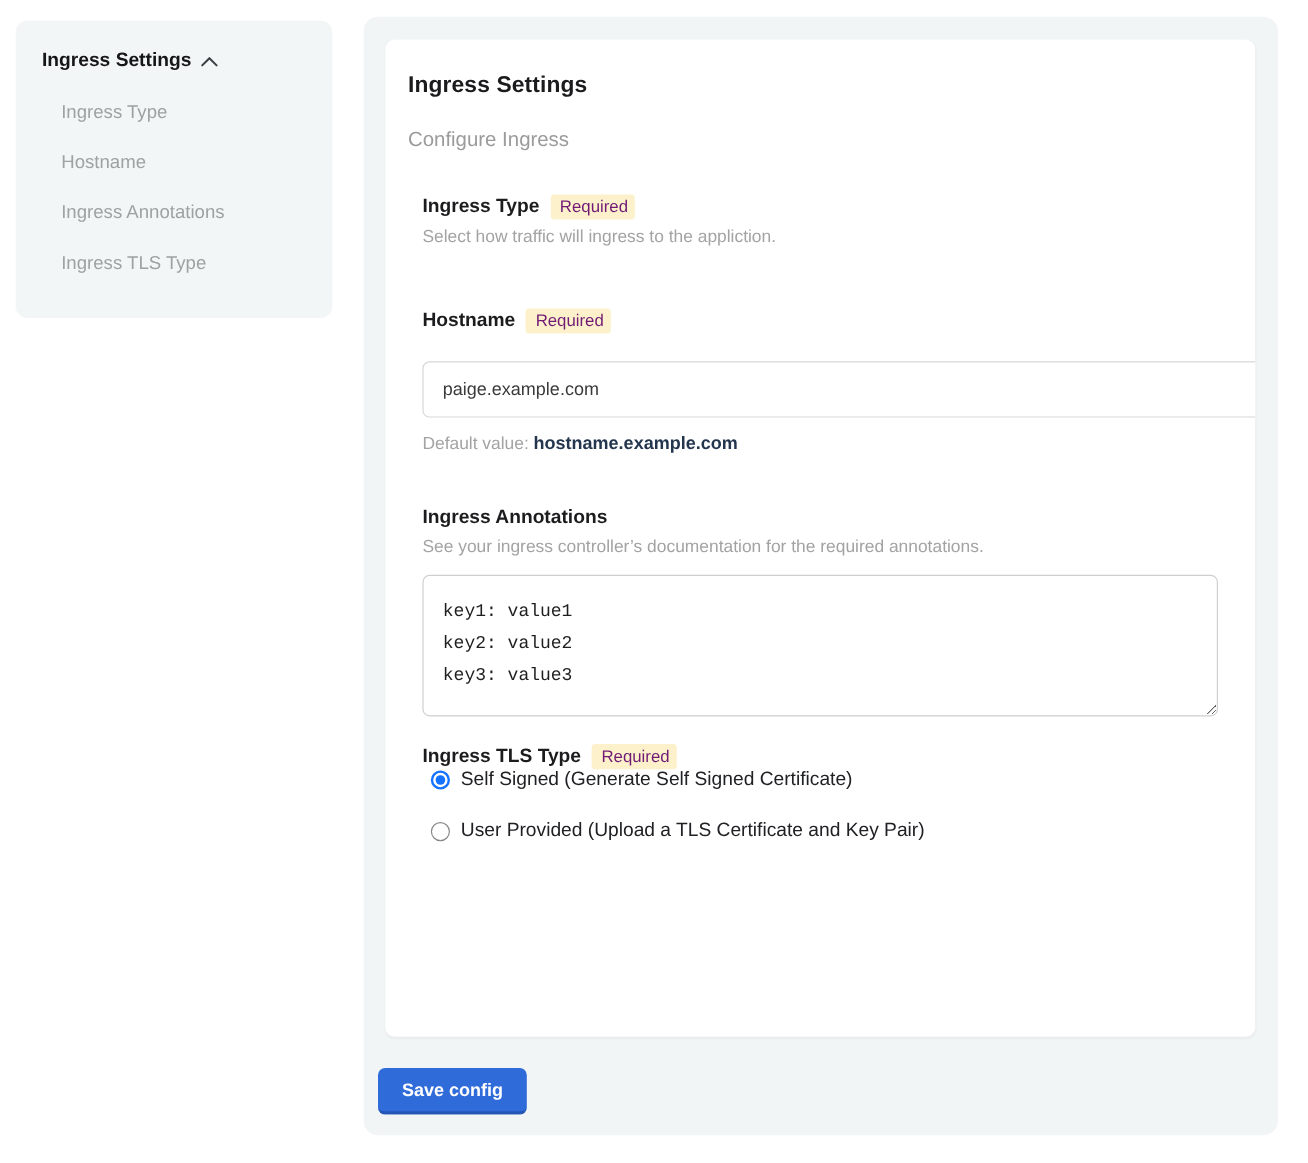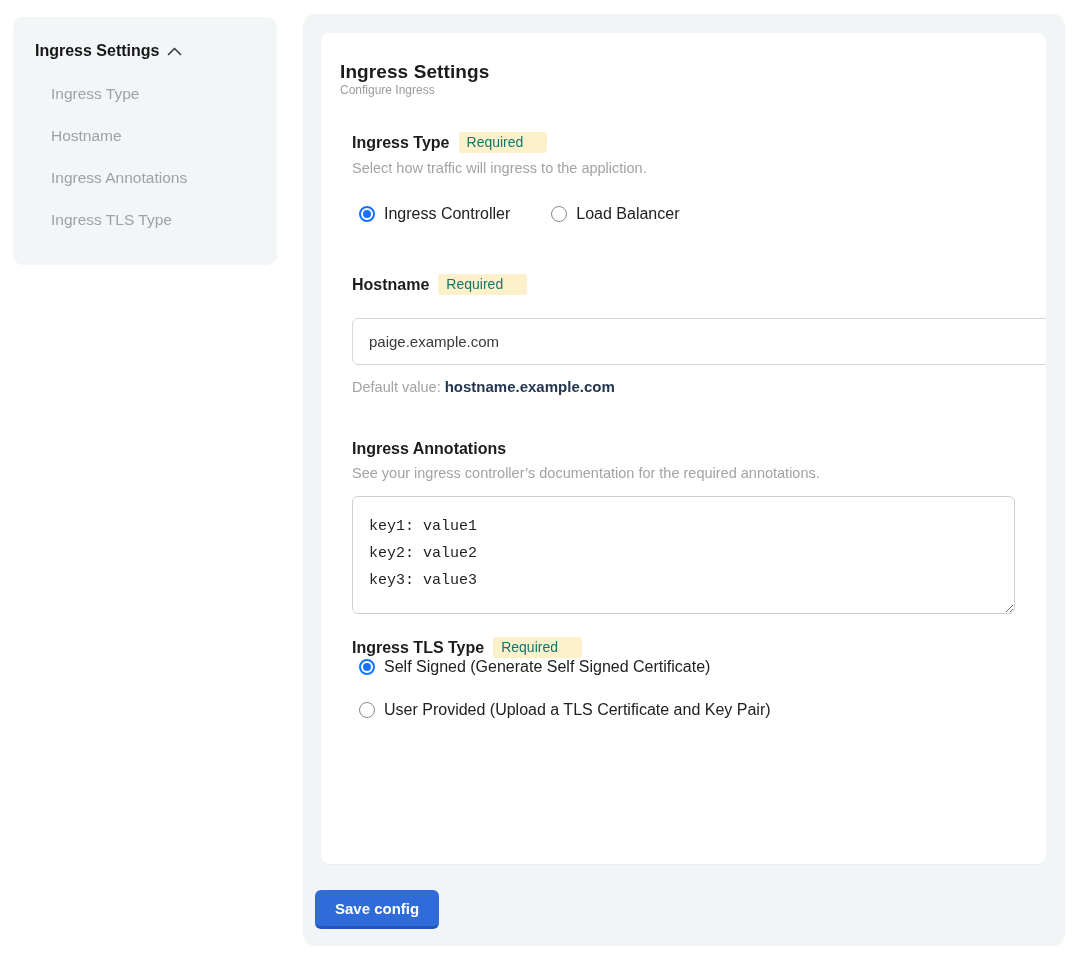"Configure Ingress" .card-subtitle { font-size: 12px -> 17px; margin-top: none -> 24px }
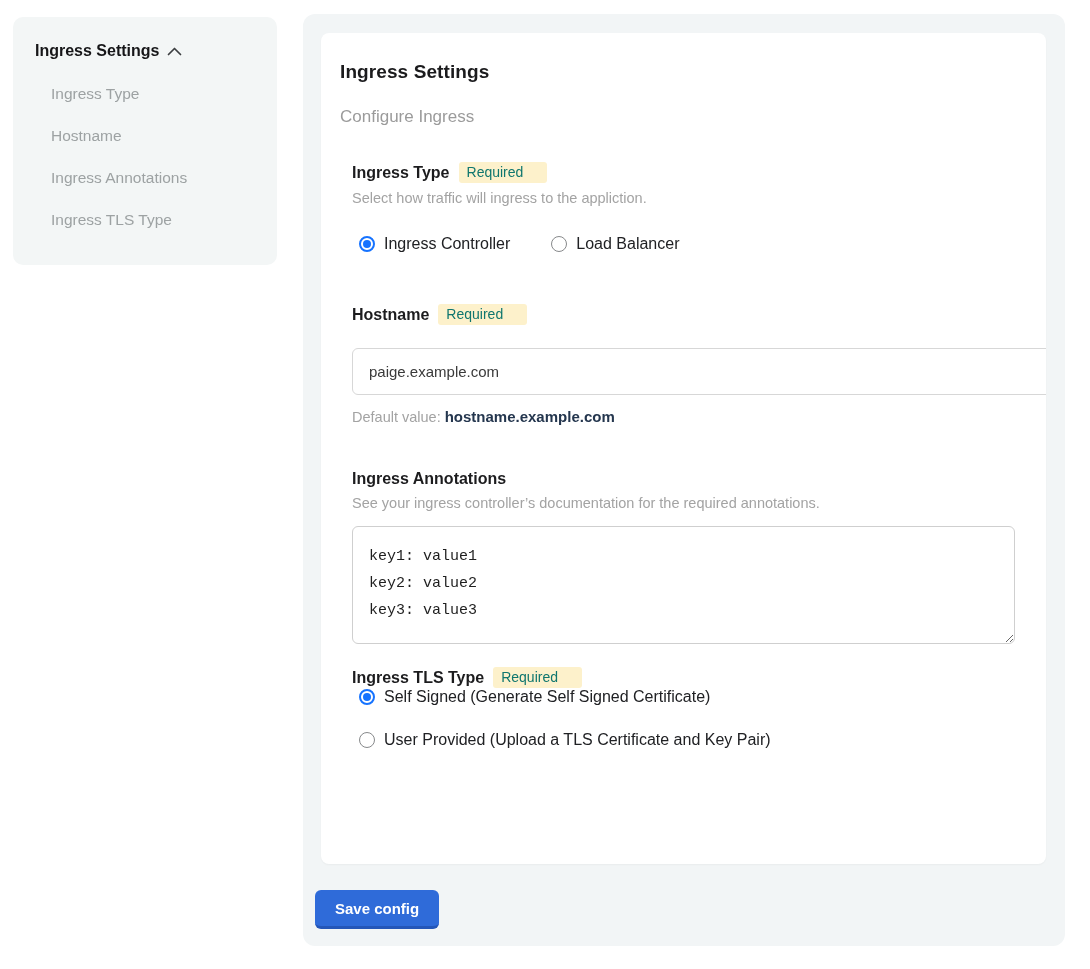"Required" .badge { color: #0f766e -> #701a75; padding: 3px 24px 4px 8px -> 3px 6px 4px 8px }
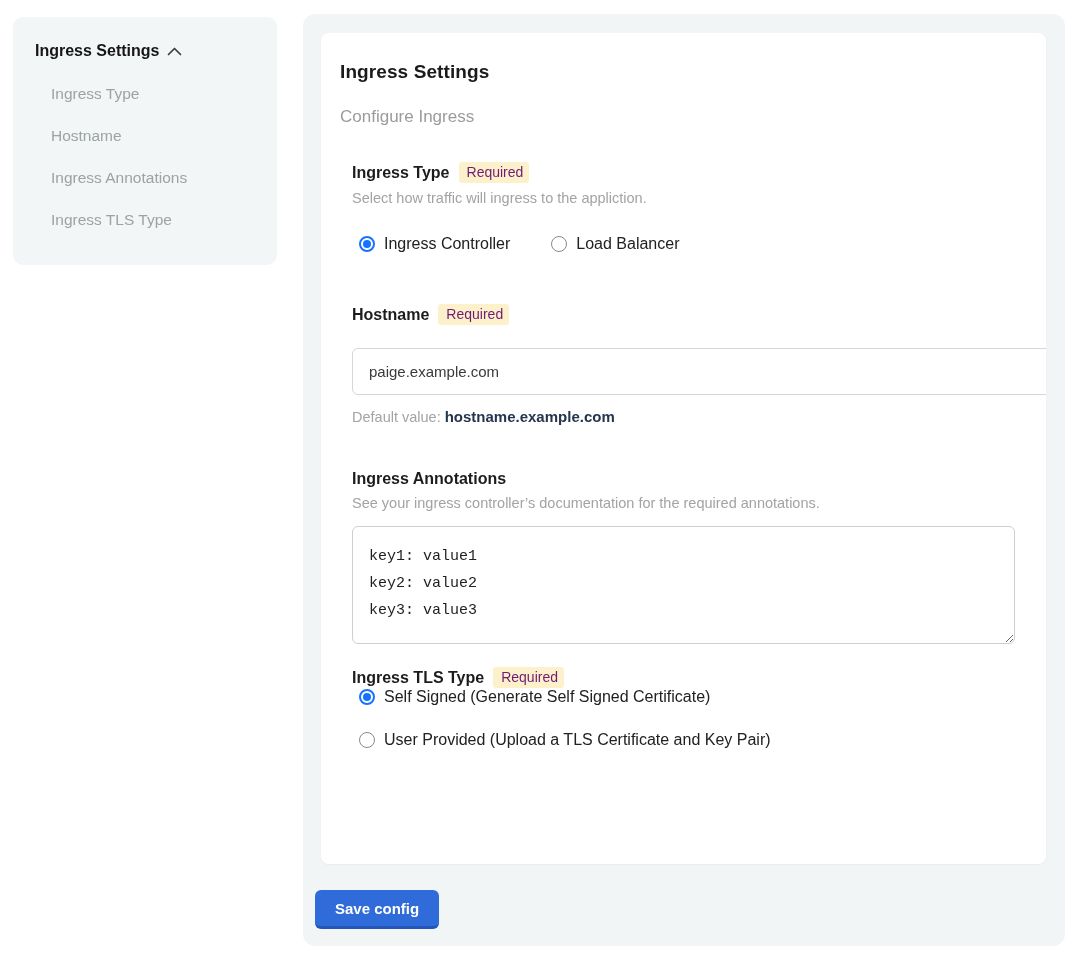"Ingress Controller" div.radio-row { html: <div> <div> <span></span> <span>Ingress Controller</span> </div> <div> <span></span> <span>Load Balancer</span> </div> </div> -> none }
